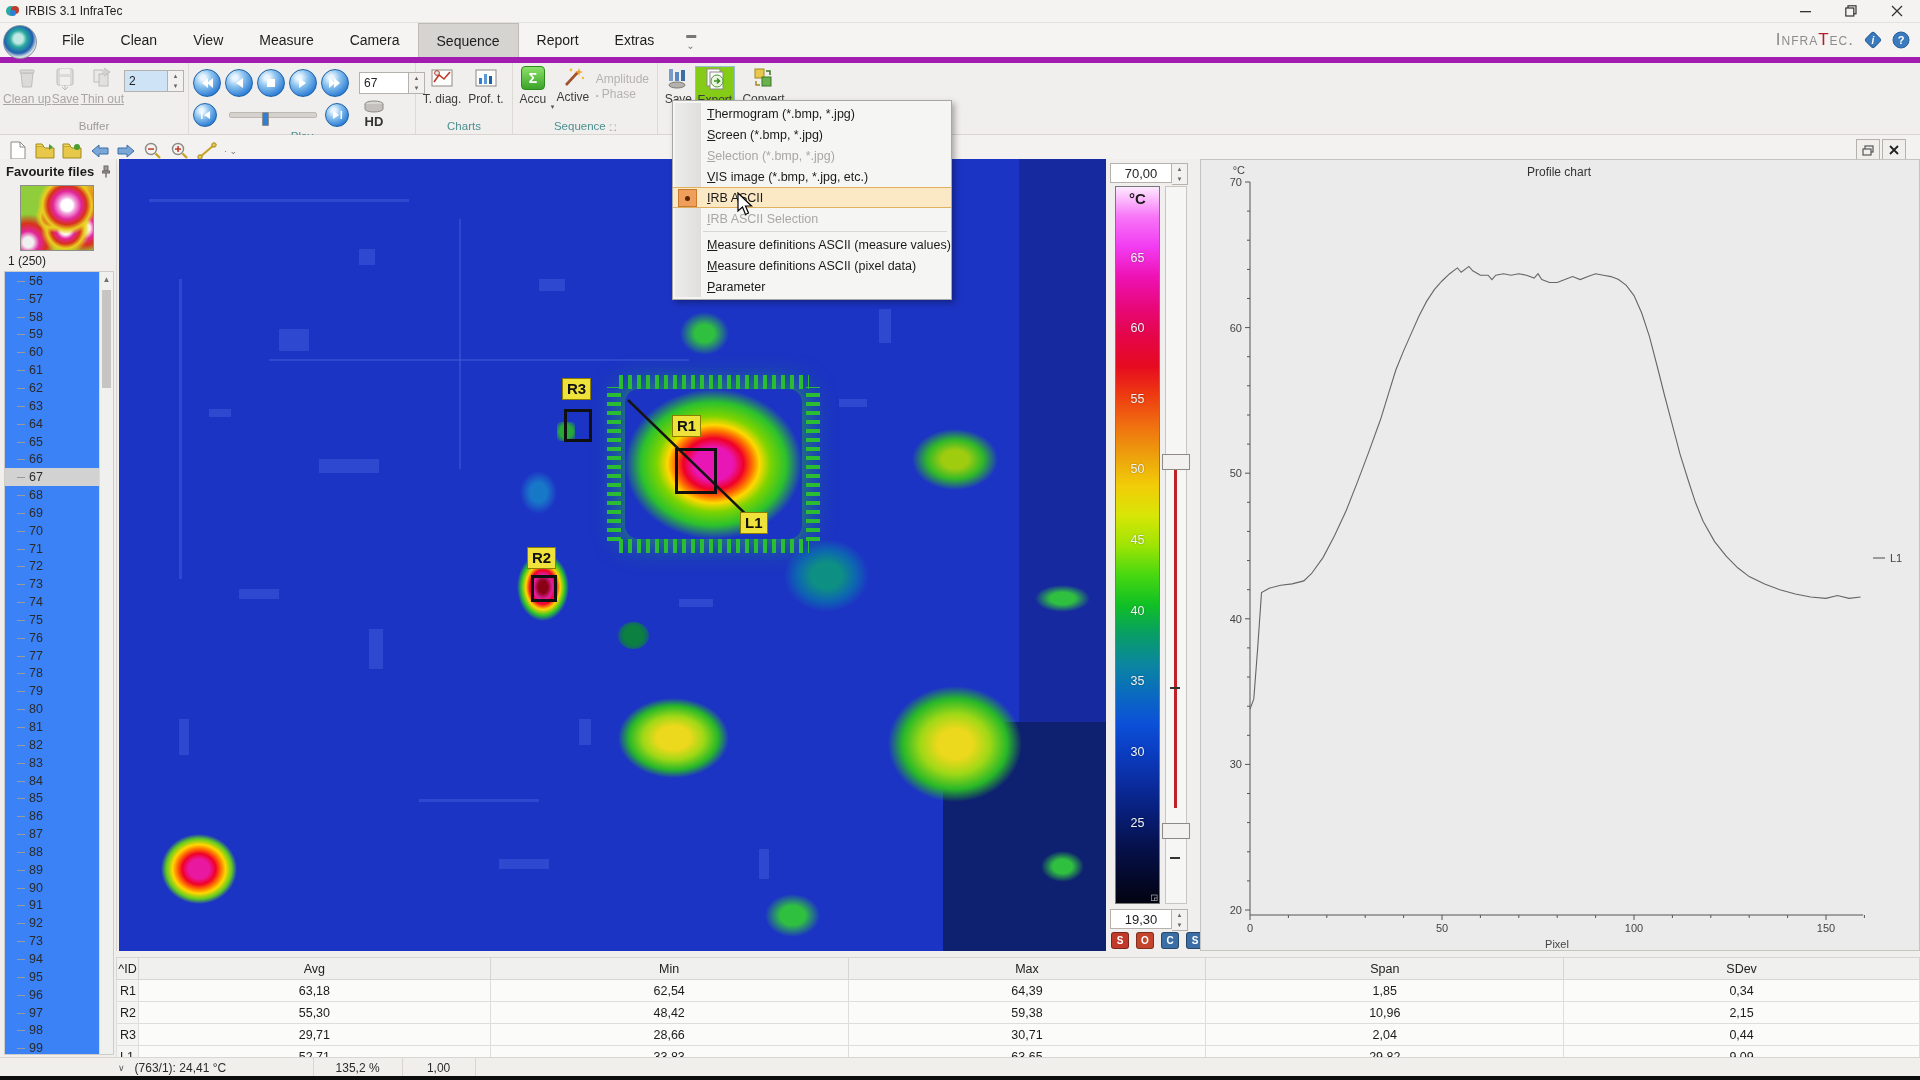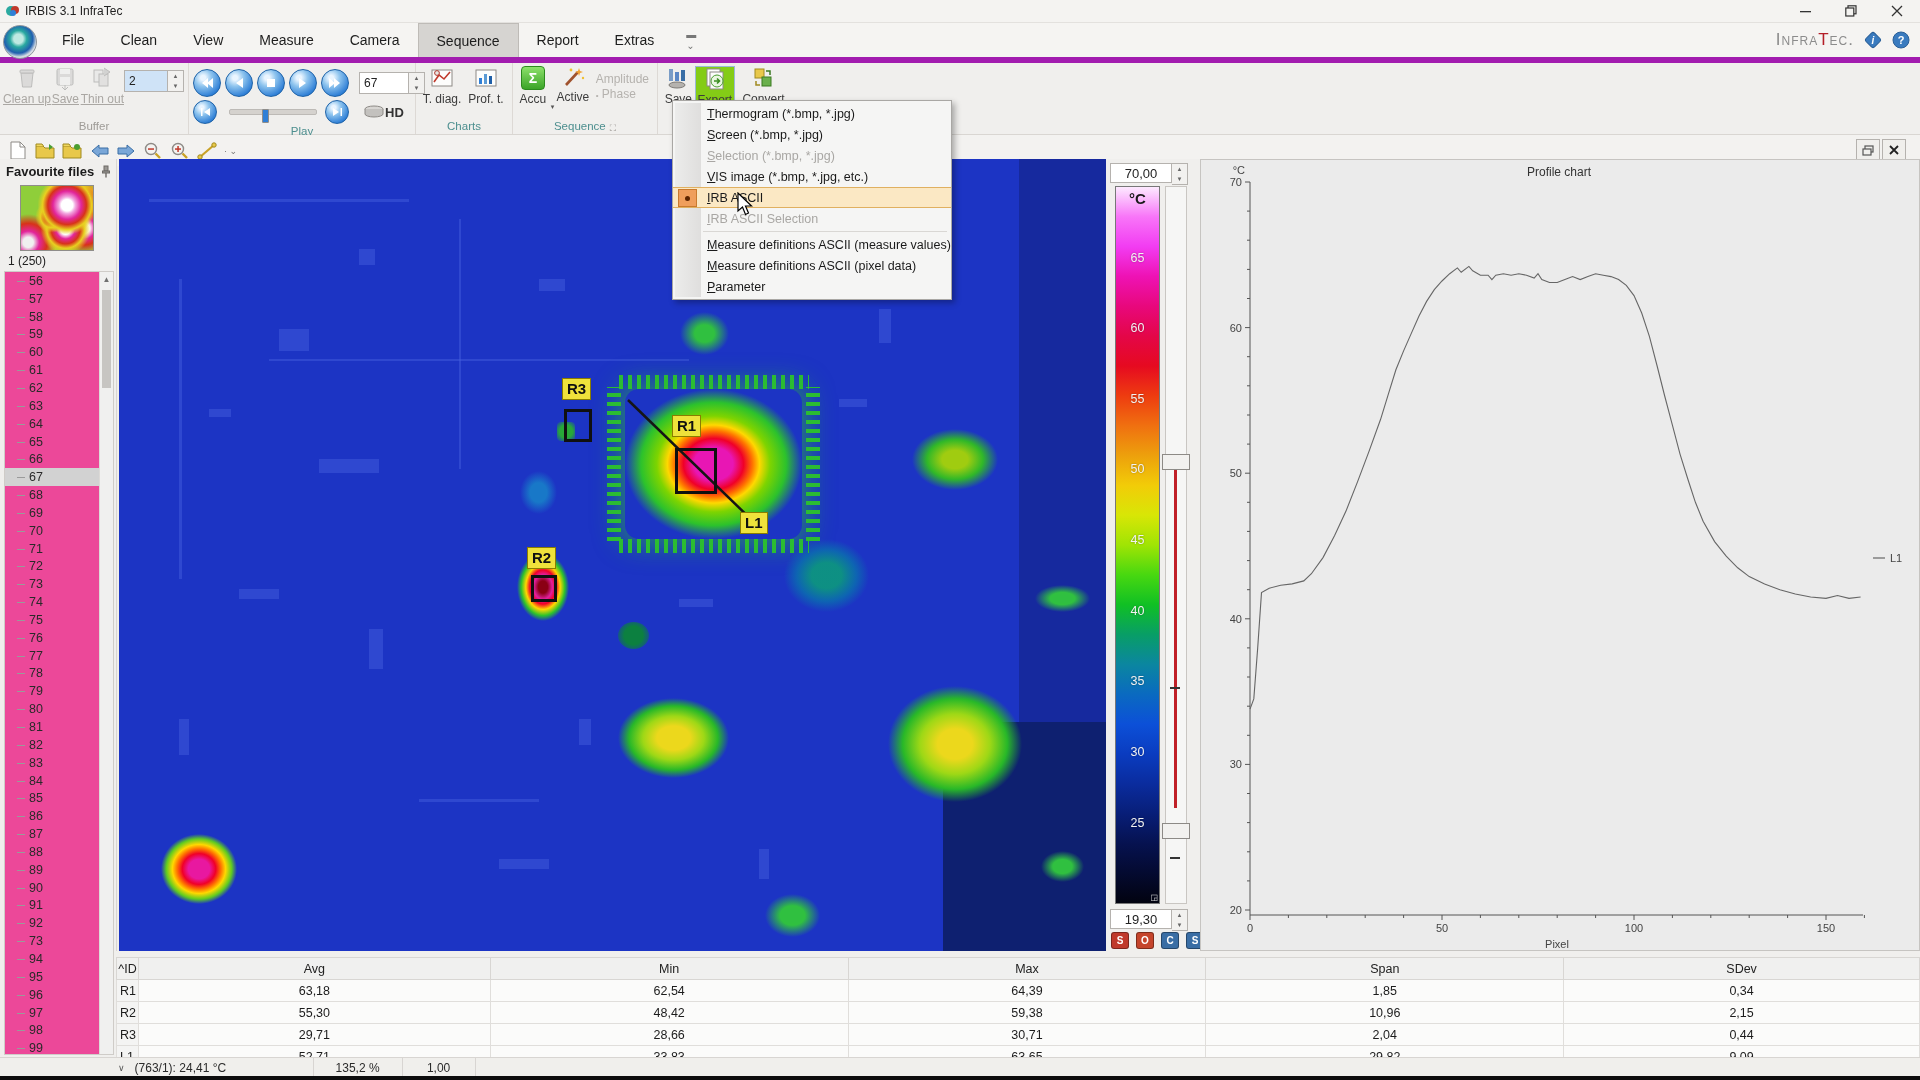"HD" .hd { flex-direction: none -> column }
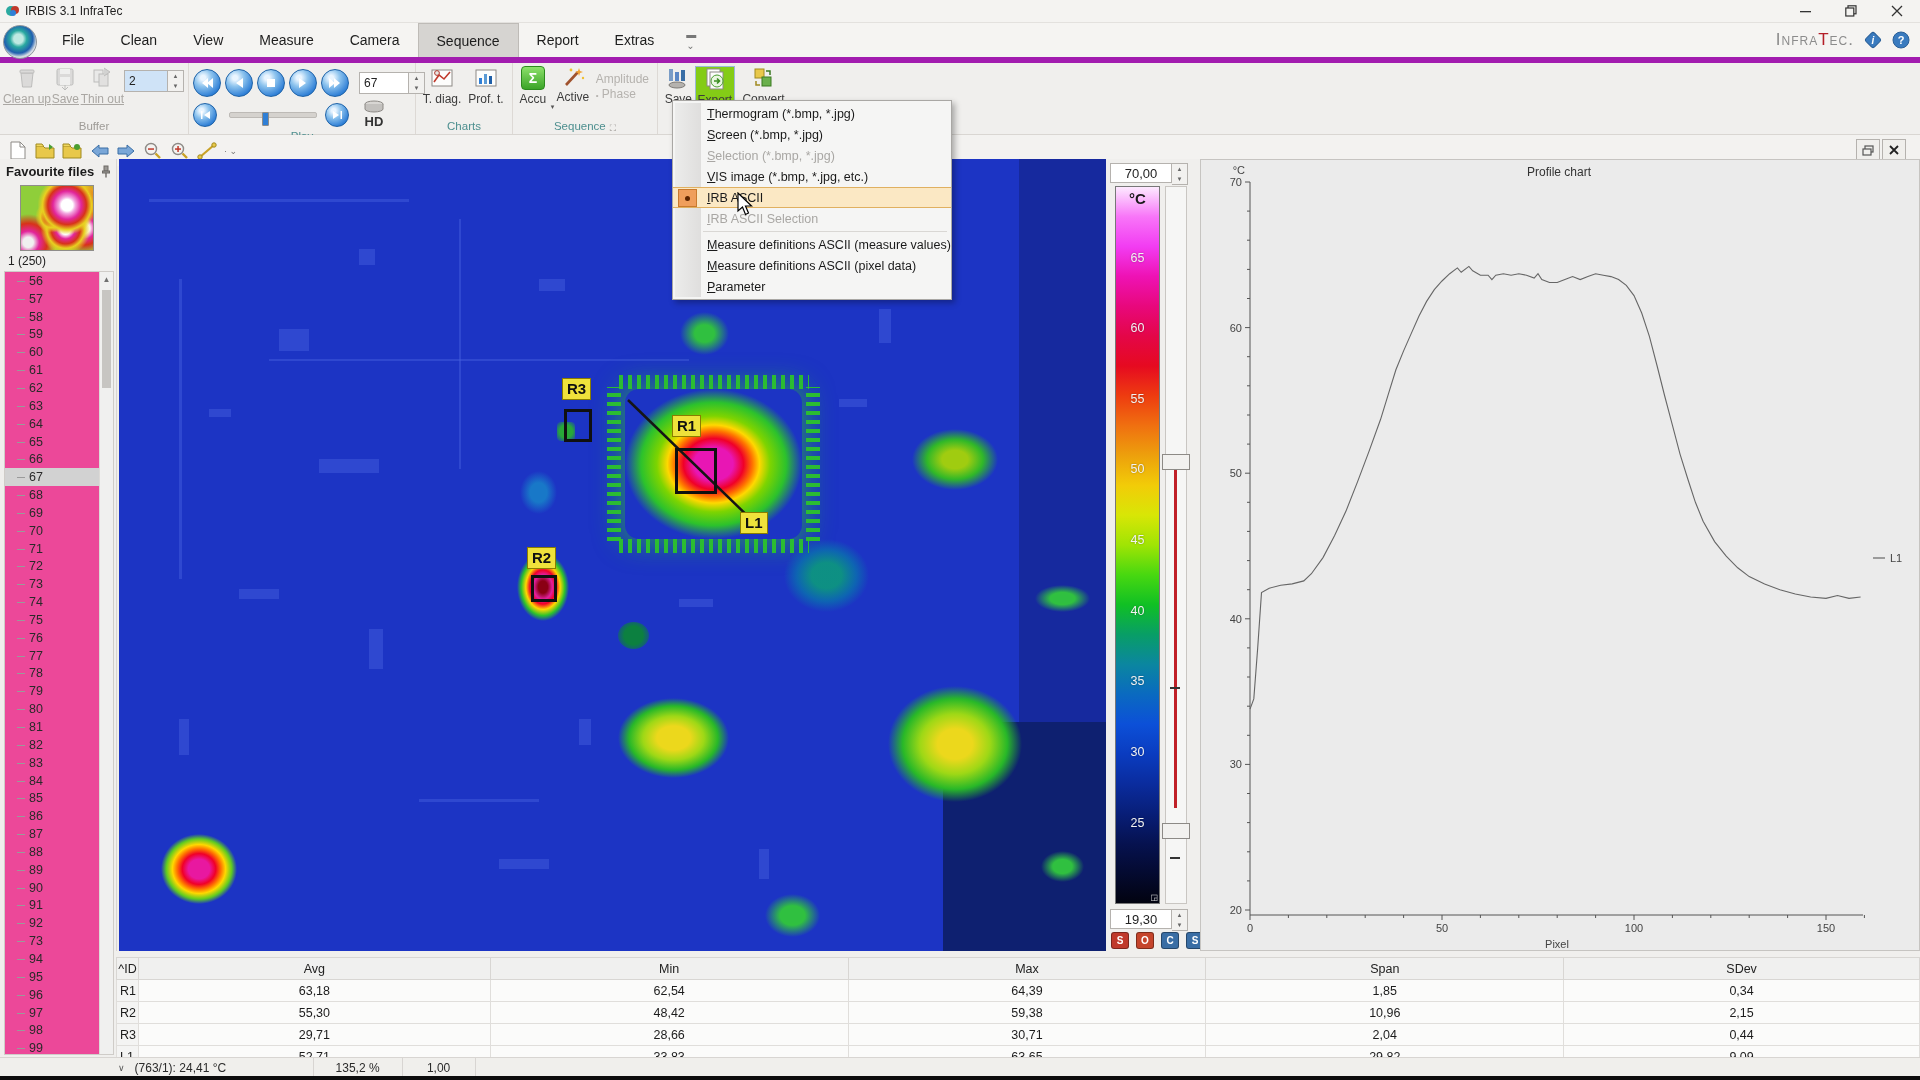"56" .favlist { background: #ec4899 -> #3b82f6 }
